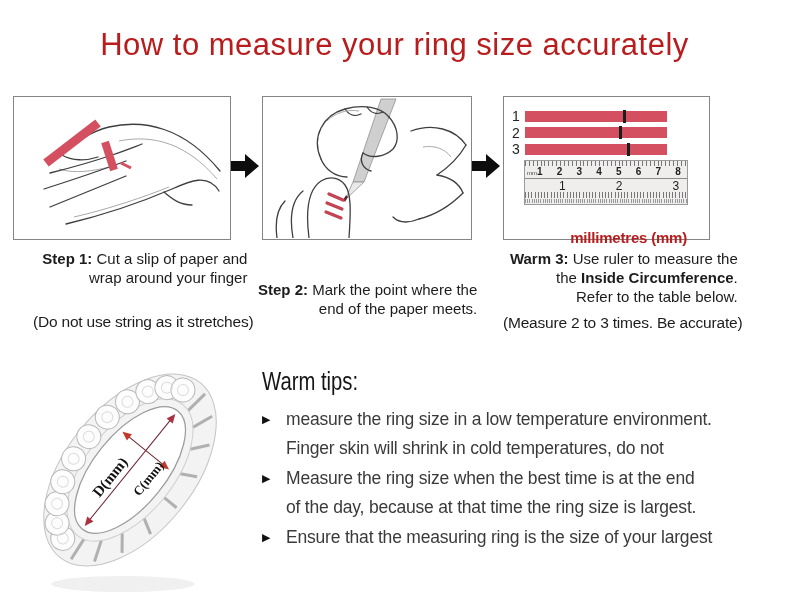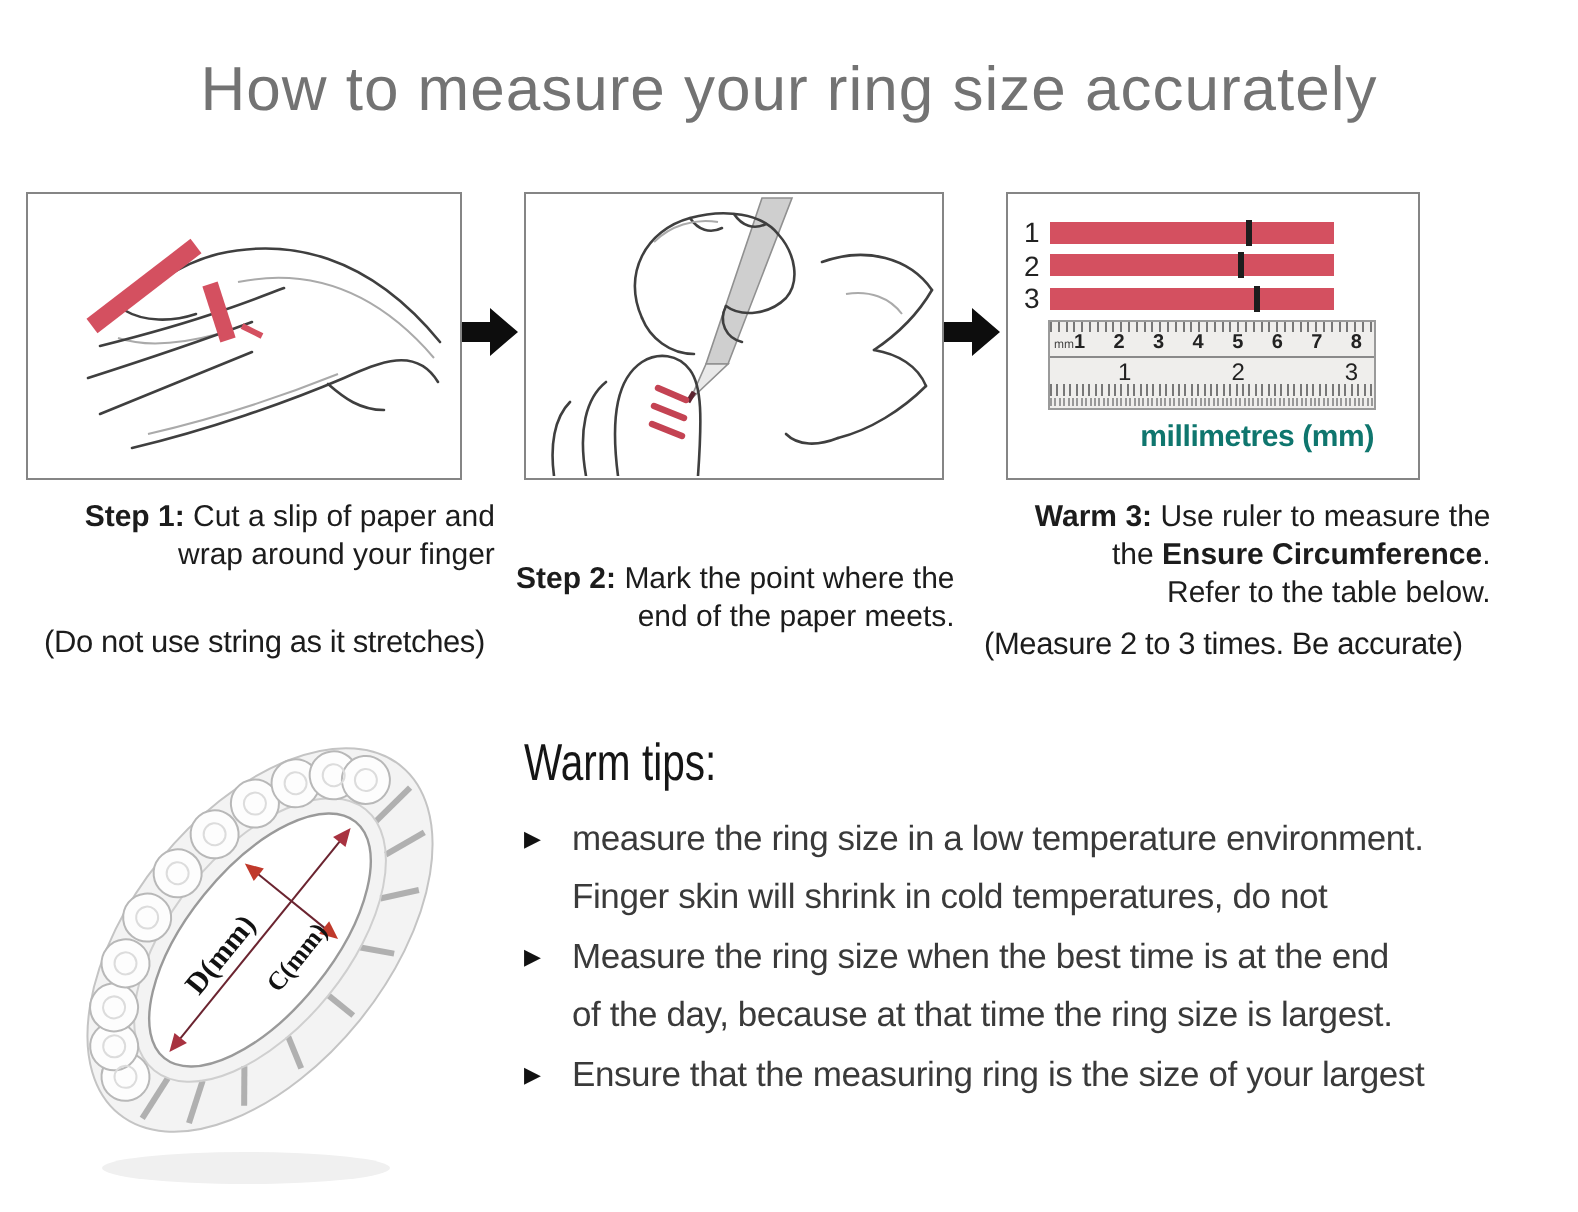"How to measure your ring" #title { color: #737373 -> #b91c1c }
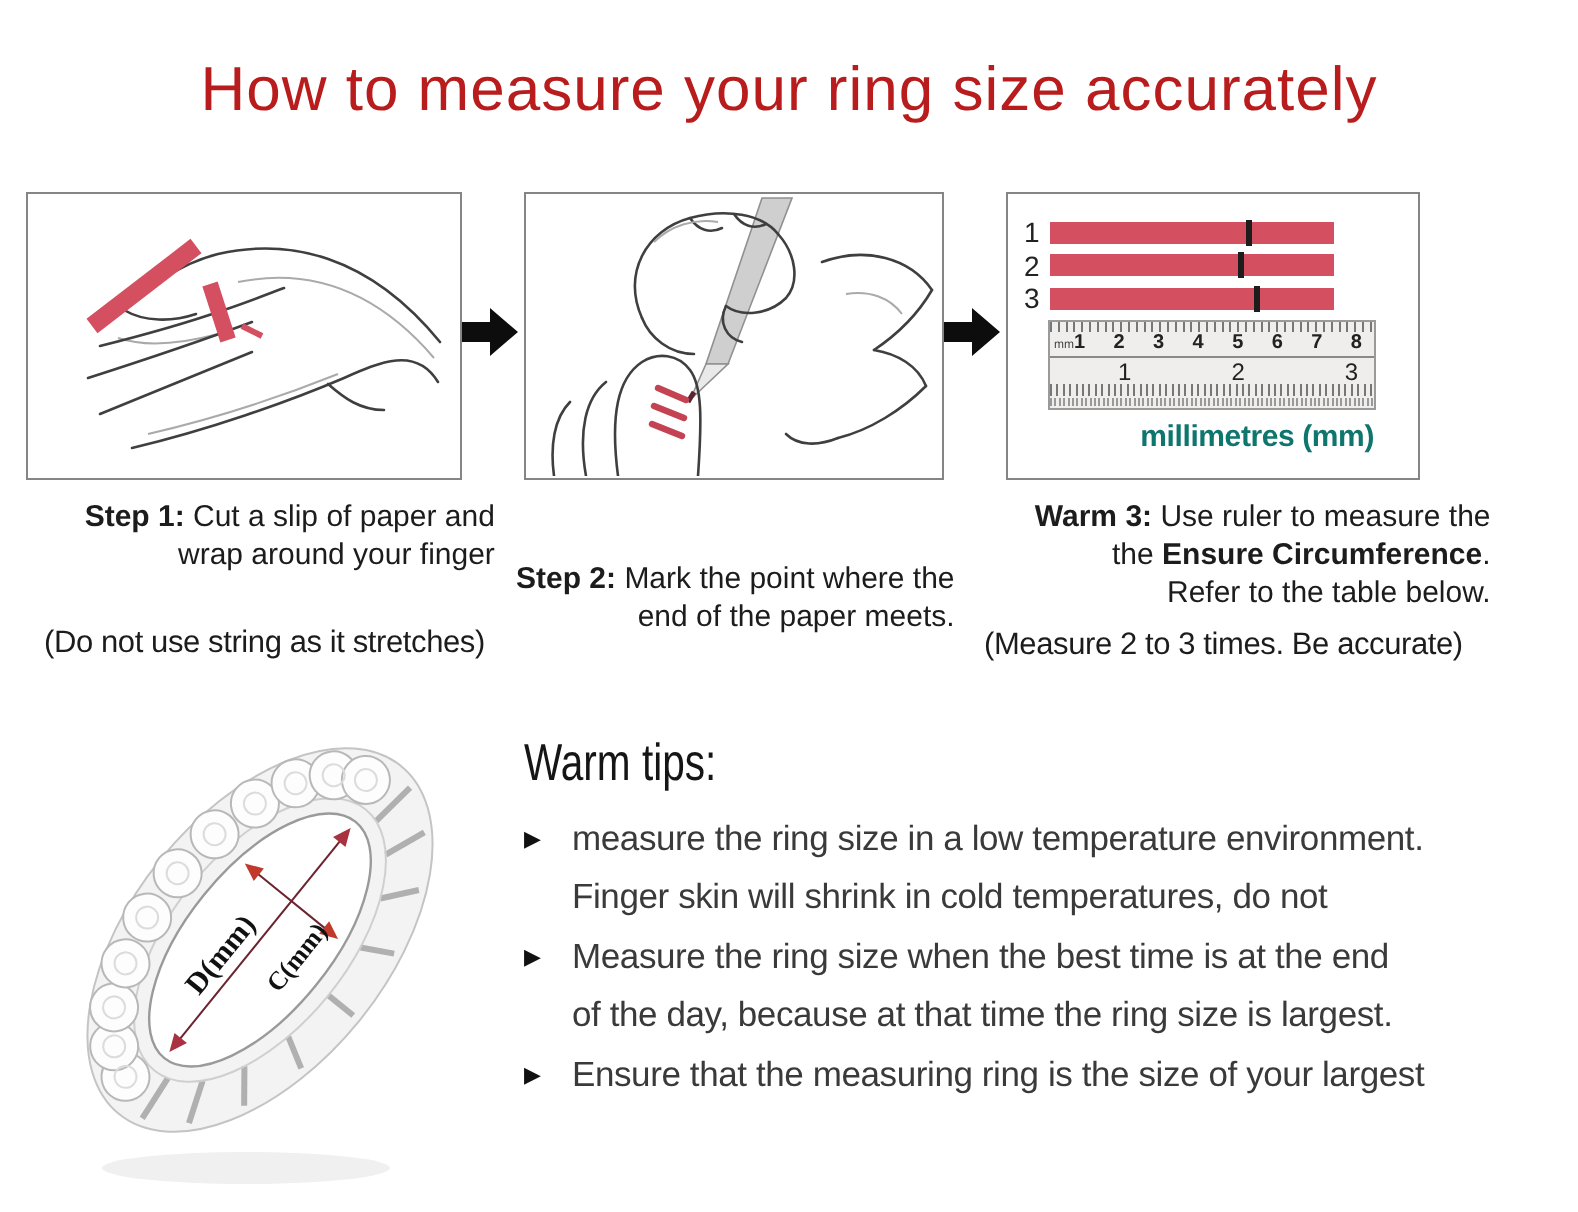"millimetres (mm)" .ruler-caption { color: #0f766e -> #b91c1c; top: 113px -> 132px }
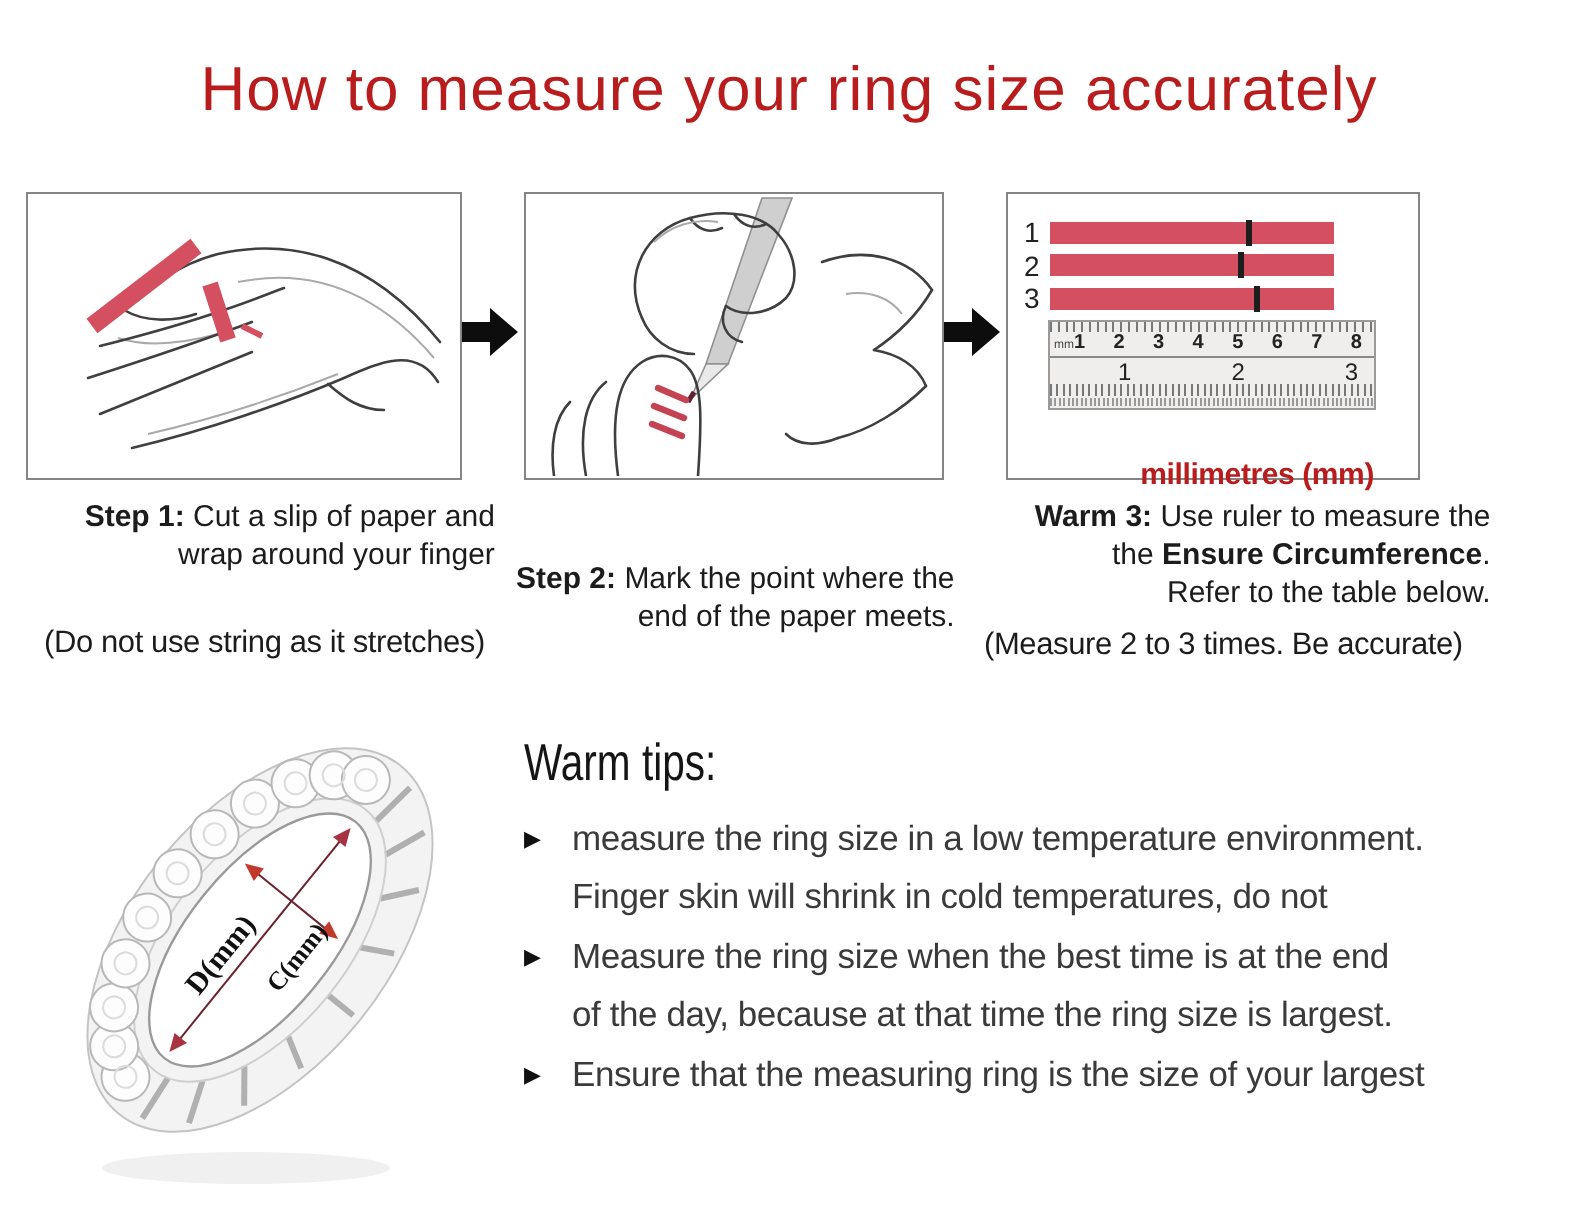"Ensure Circumference" span.bold-inline { text: Ensure -> Inside }
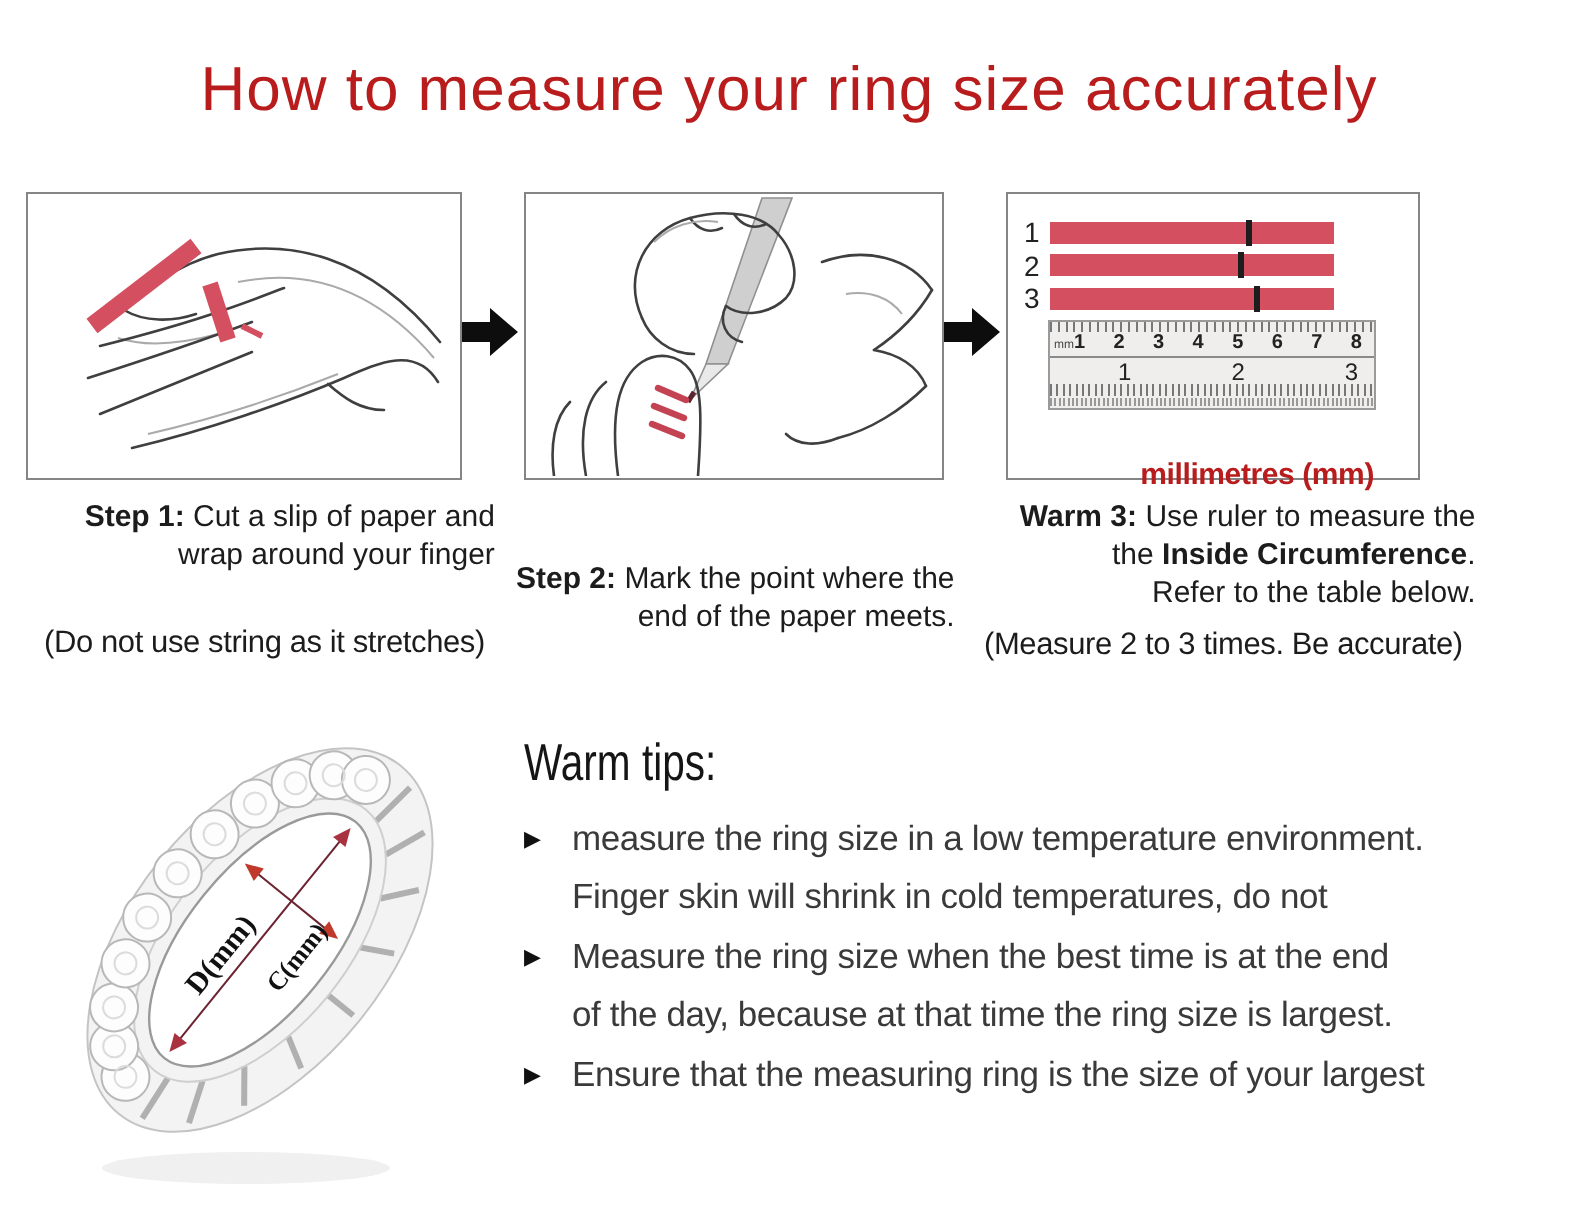"(Do not use string as" .note { margin-left: none -> 11px }
